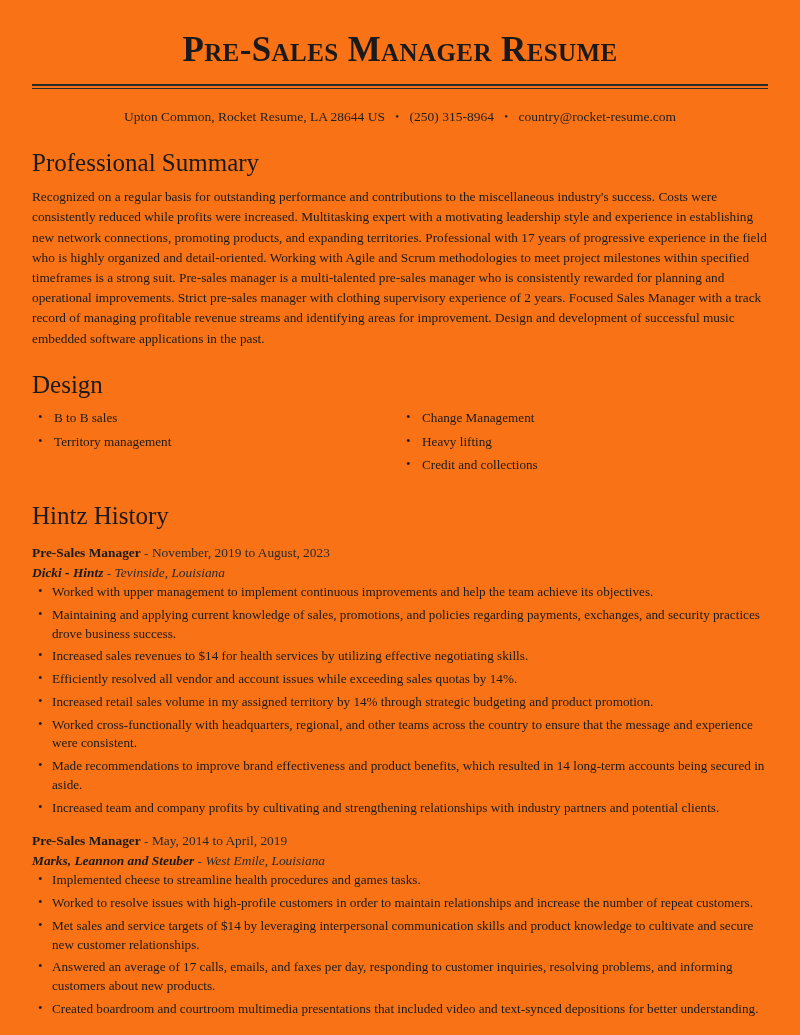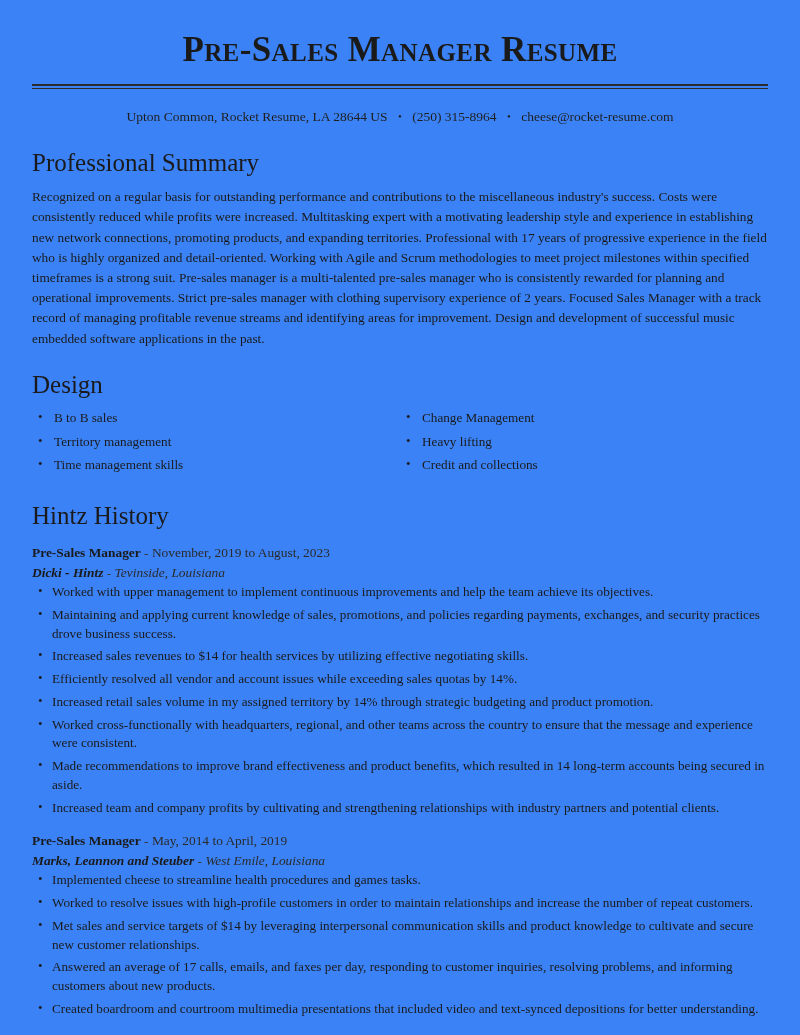"Pre-Sales Manager Resume" .page { background: #3b82f6 -> #f97316 }
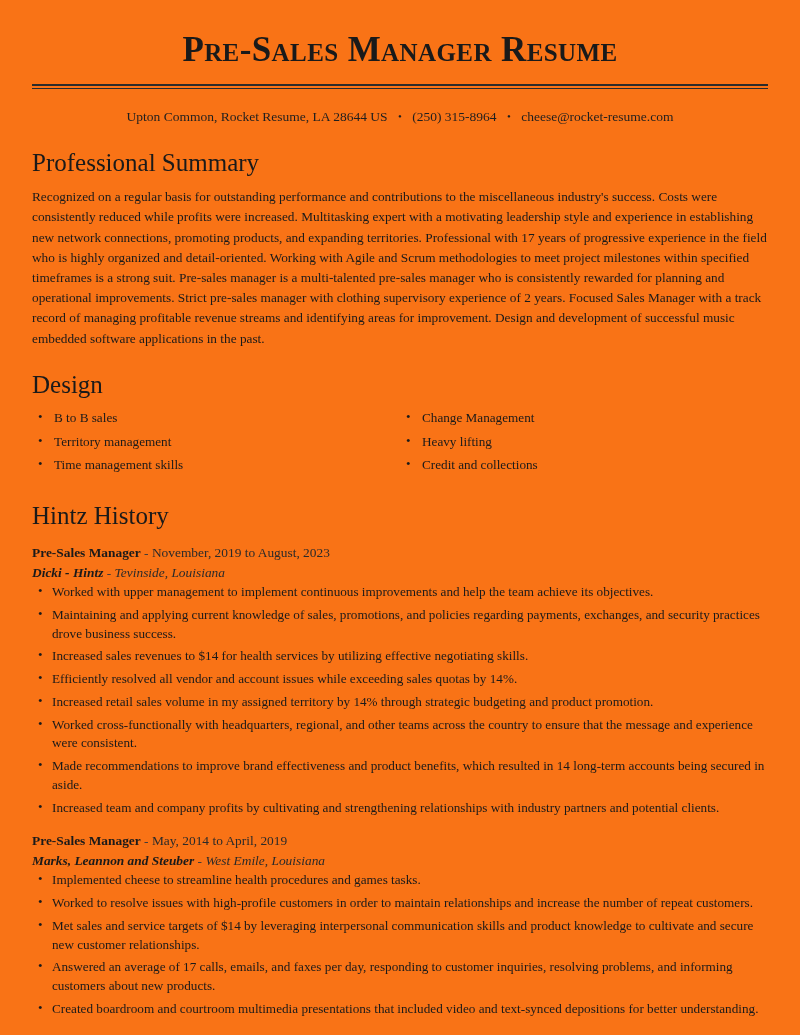"cheese@rocket-resume.com" span { text: cheese@rocket-resume.com -> country@rocket-resume.com }
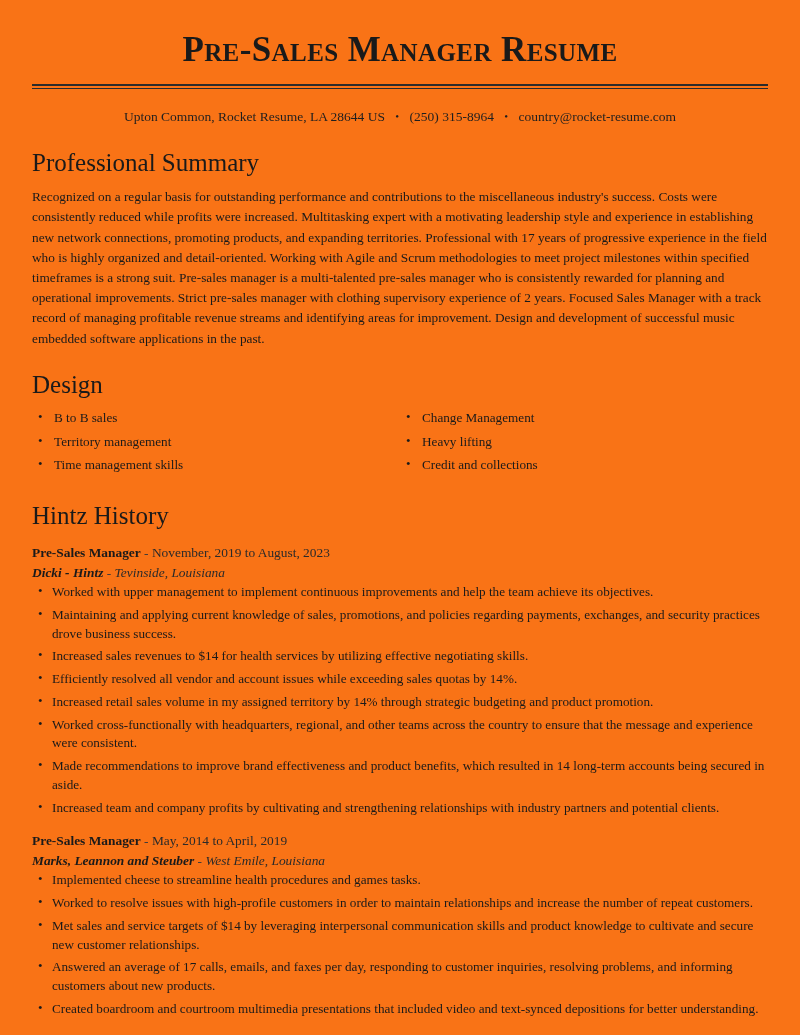"Time management skills" li { html: <li>Time management skills</li> -> none }
